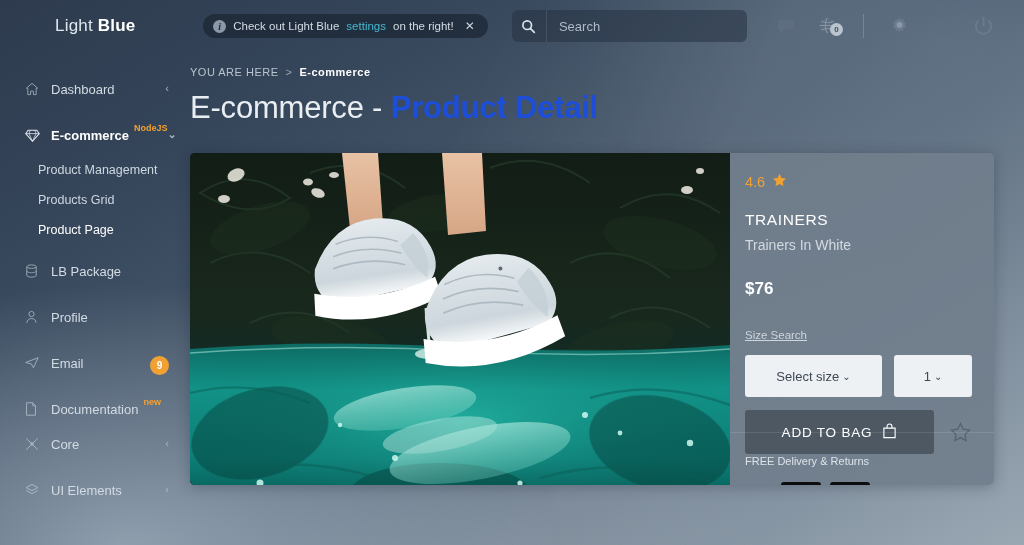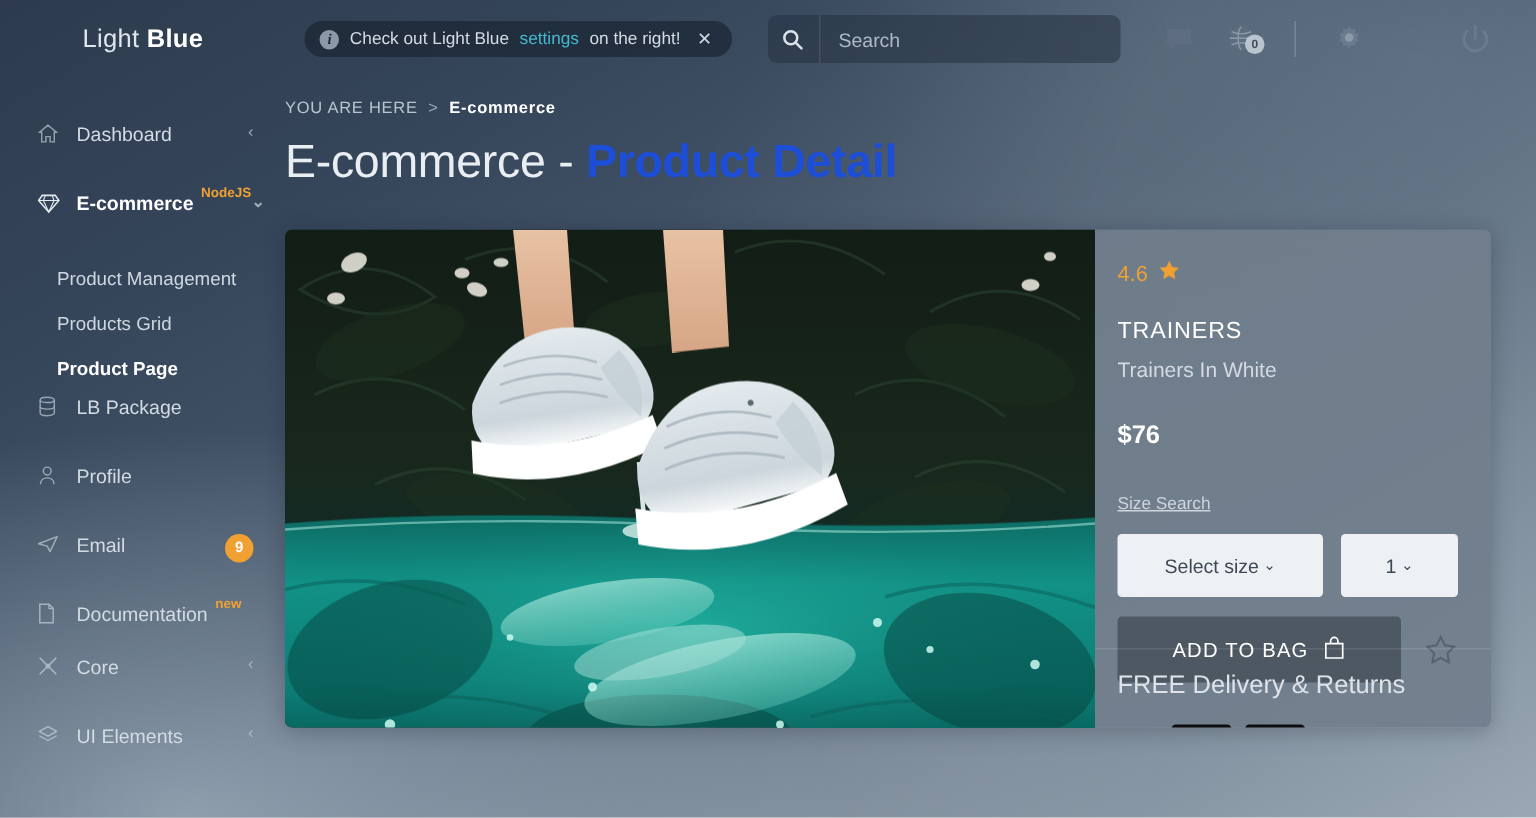"Product Management" .sub-item { align-items: flex-end -> flex-start }
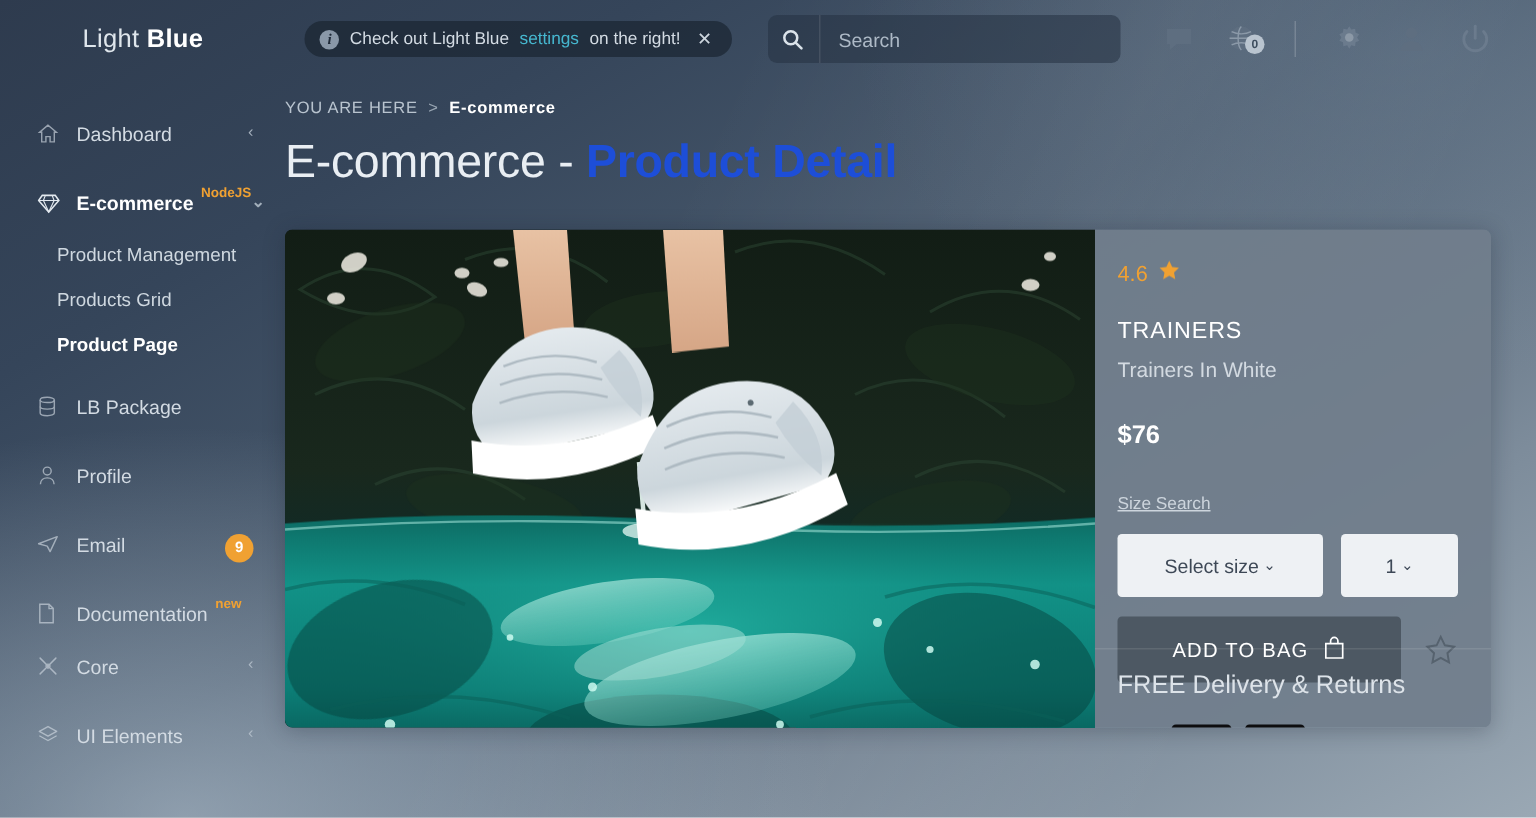"Product Page" .sub-item.current { font-weight: 700 -> 400 }
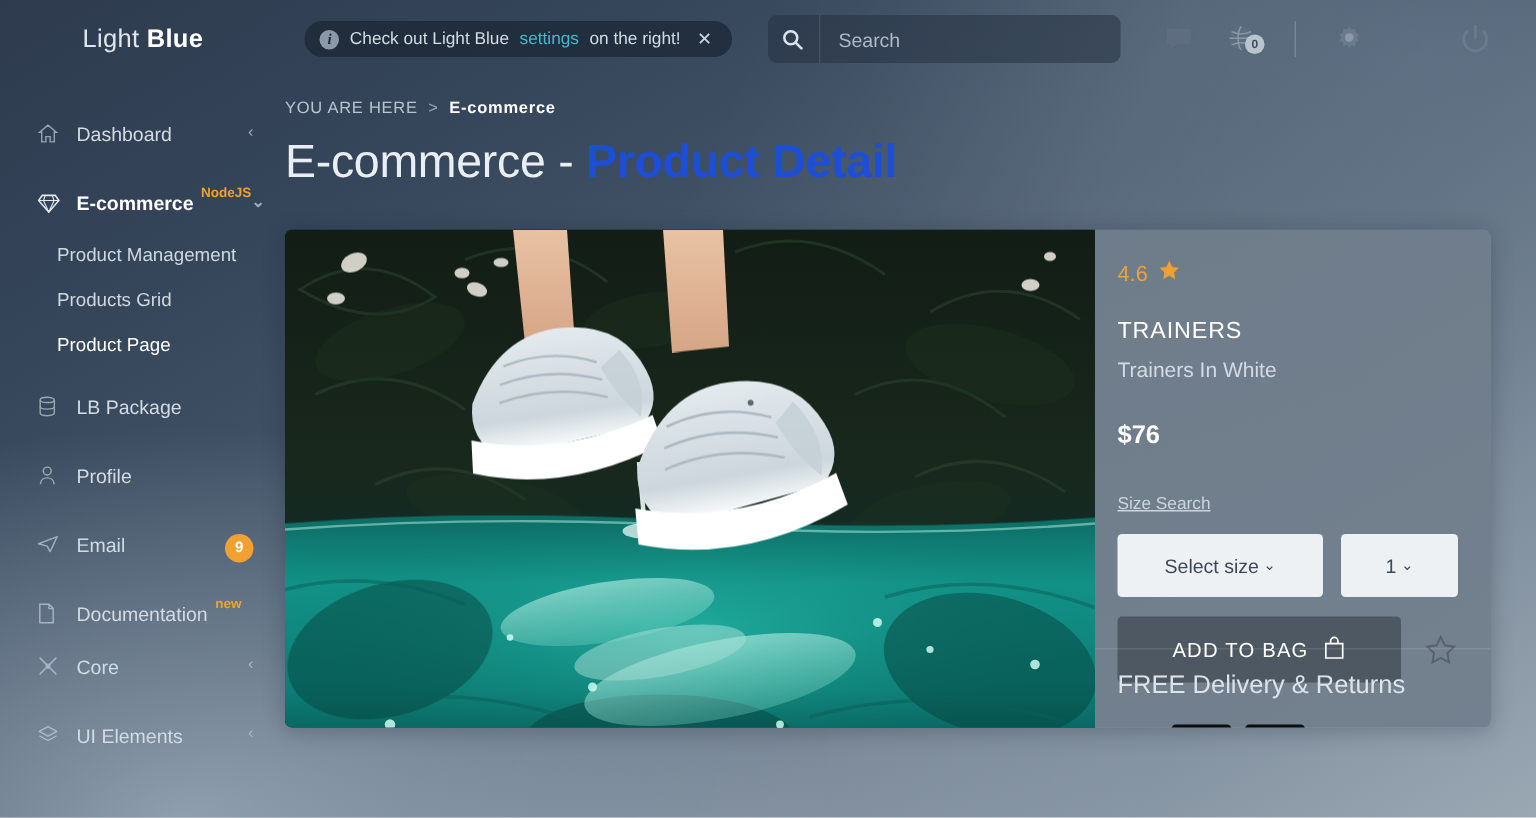"FREE Delivery & Returns" .delivery { font-size: 17px -> 11px }
